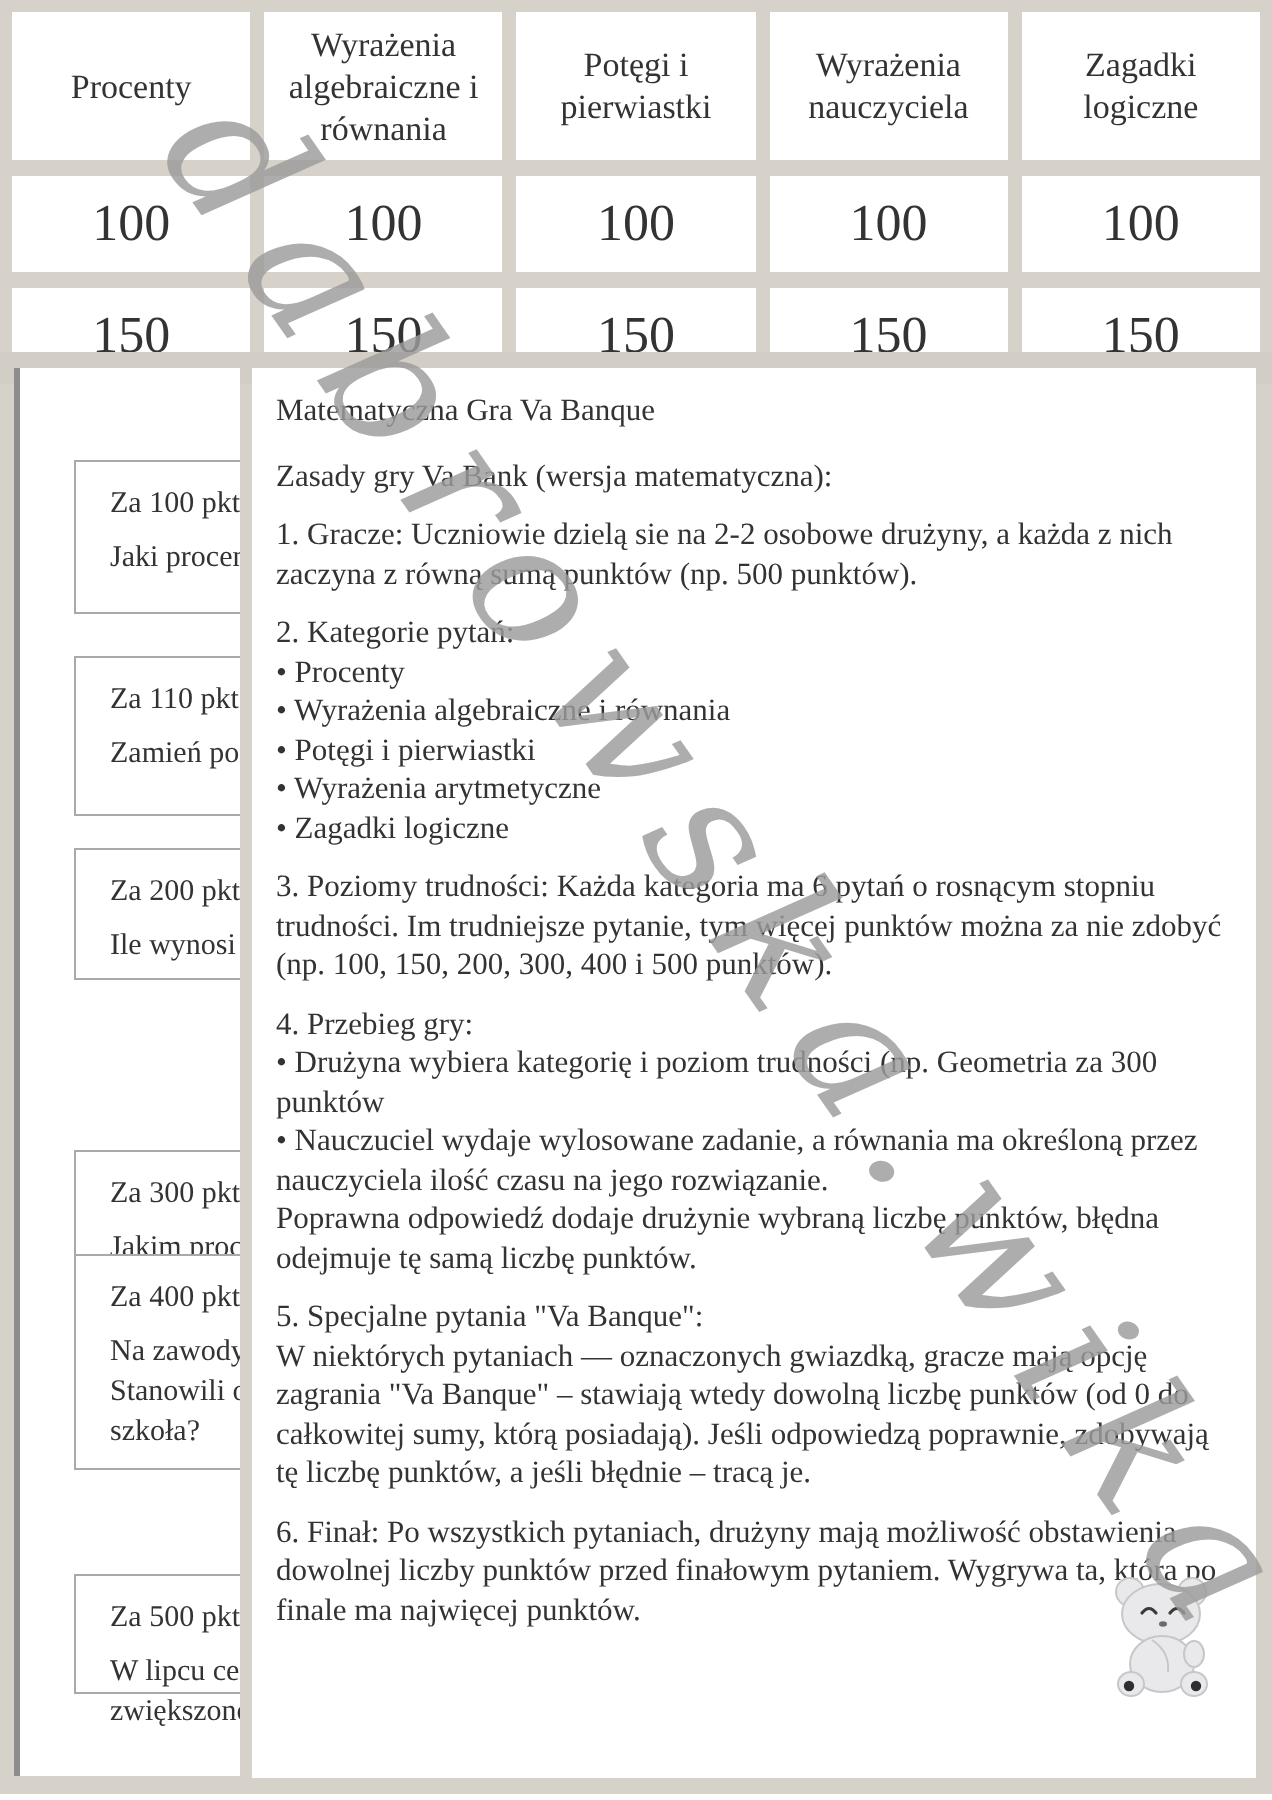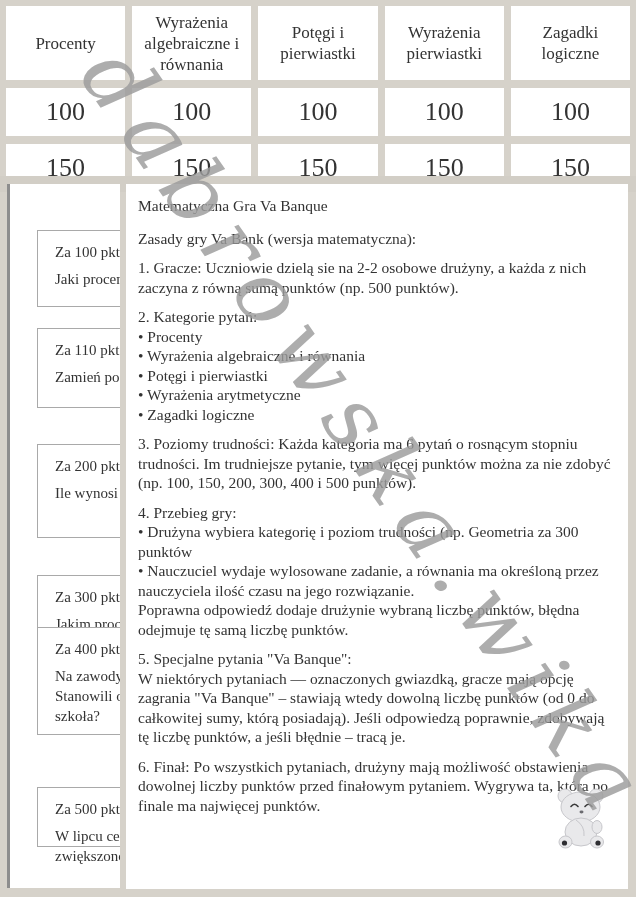"Wyrażenia pierwiastki" div.cell { text: pierwiastki -> nauczyciela }
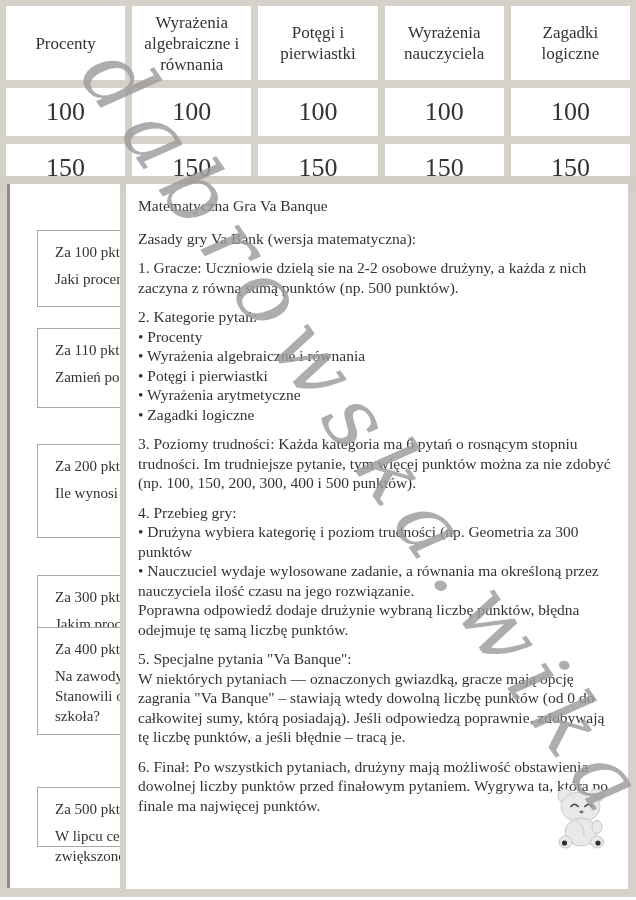"Za 200 pkt" div.qcard { height: 94px -> 66px; top: 260px -> 240px }
